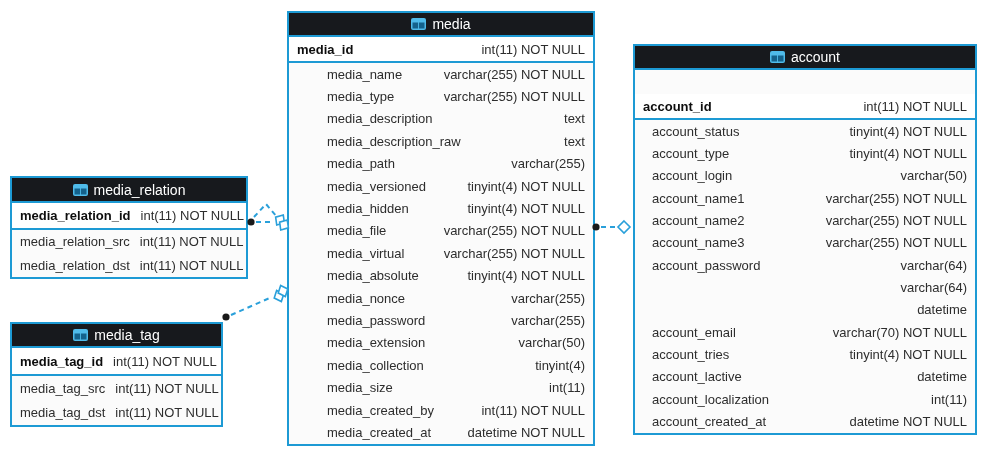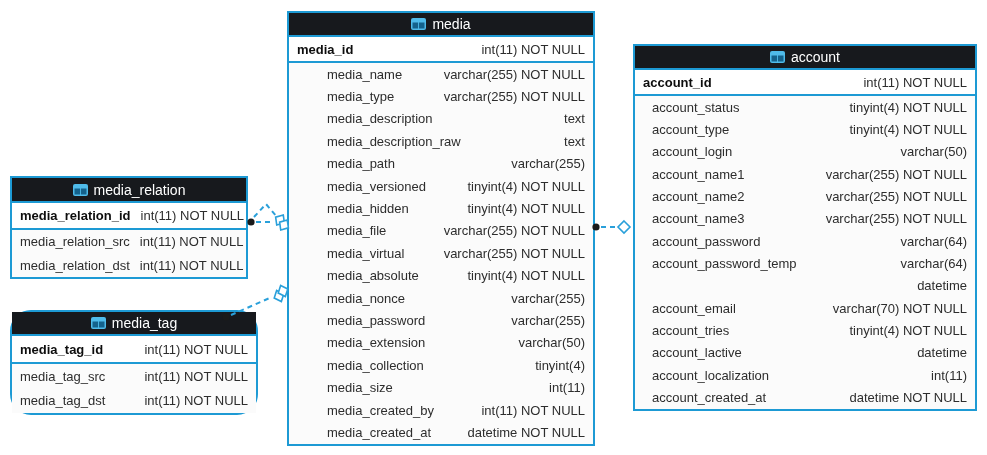"account_id" .t-account .pkrow { margin-top: none -> 24px }
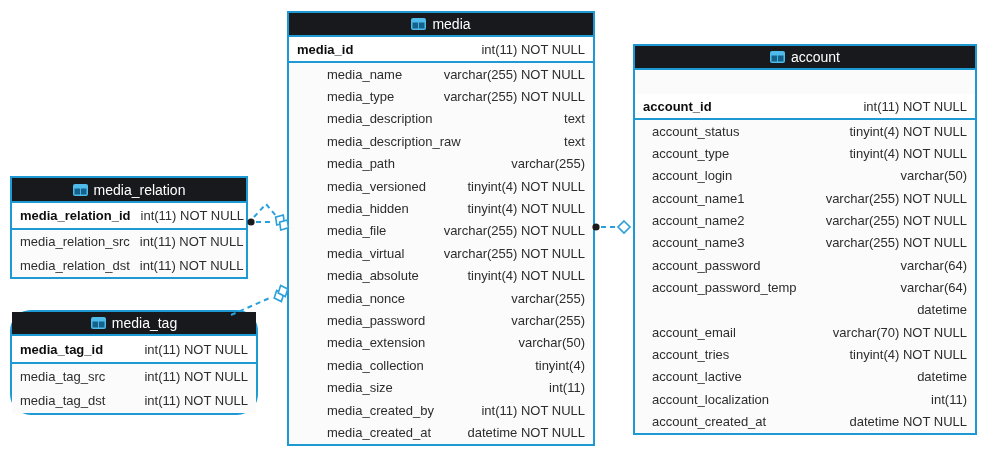"account_password_temp" span.cname { html: <span>account_password_temp</span> -> none }
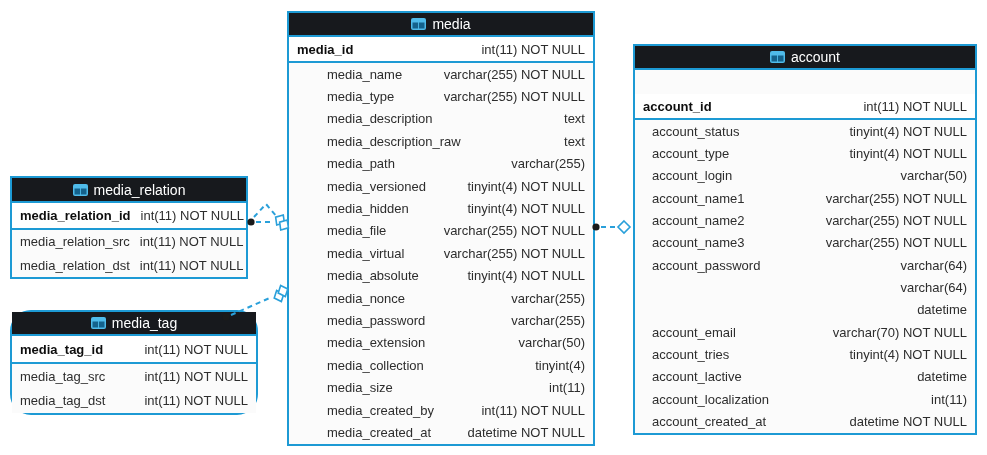"media_tag" .t-tag { border-radius: 21px -> none; top: 310px -> 322px; width: 248px -> 213px }
